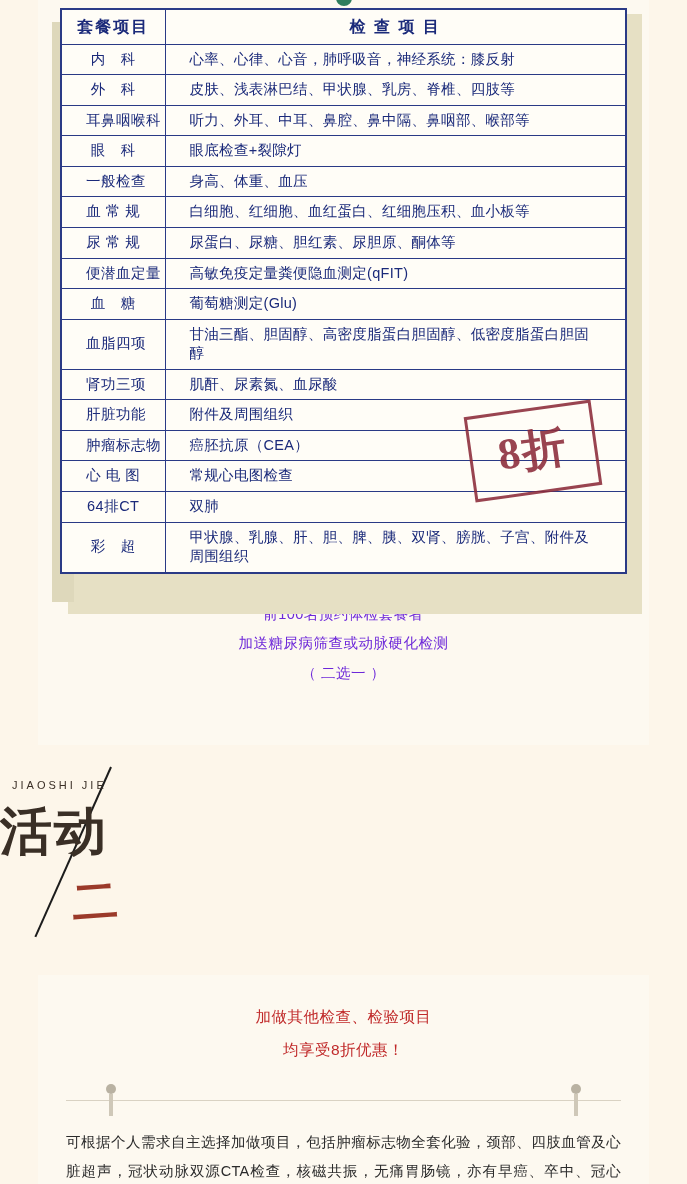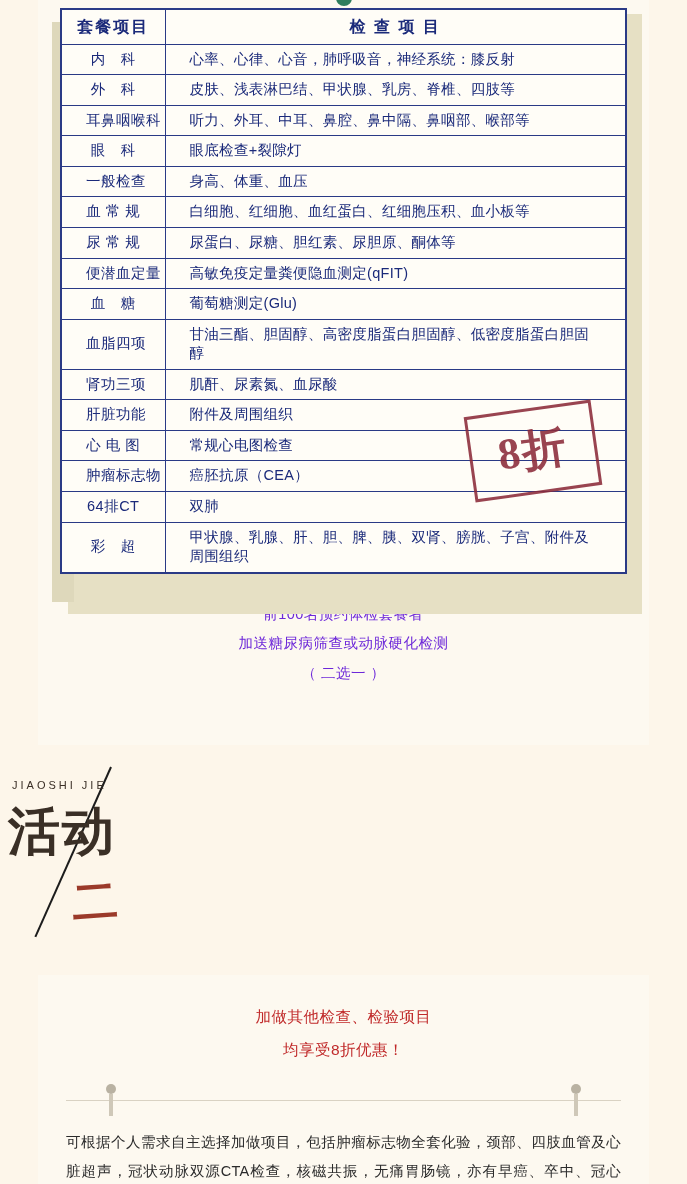"心 电 图" tr { order: before "肿瘤标志物" -> after "肿瘤标志物" }
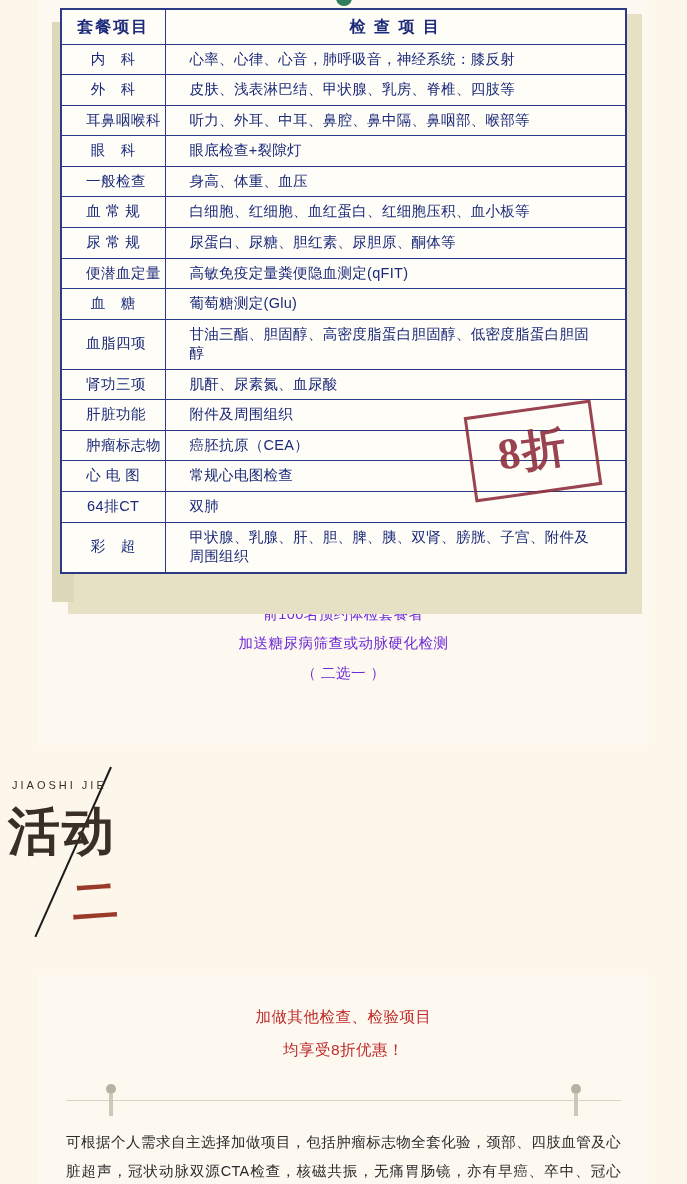"活动" .logo-main { left: 8px -> 0 }
